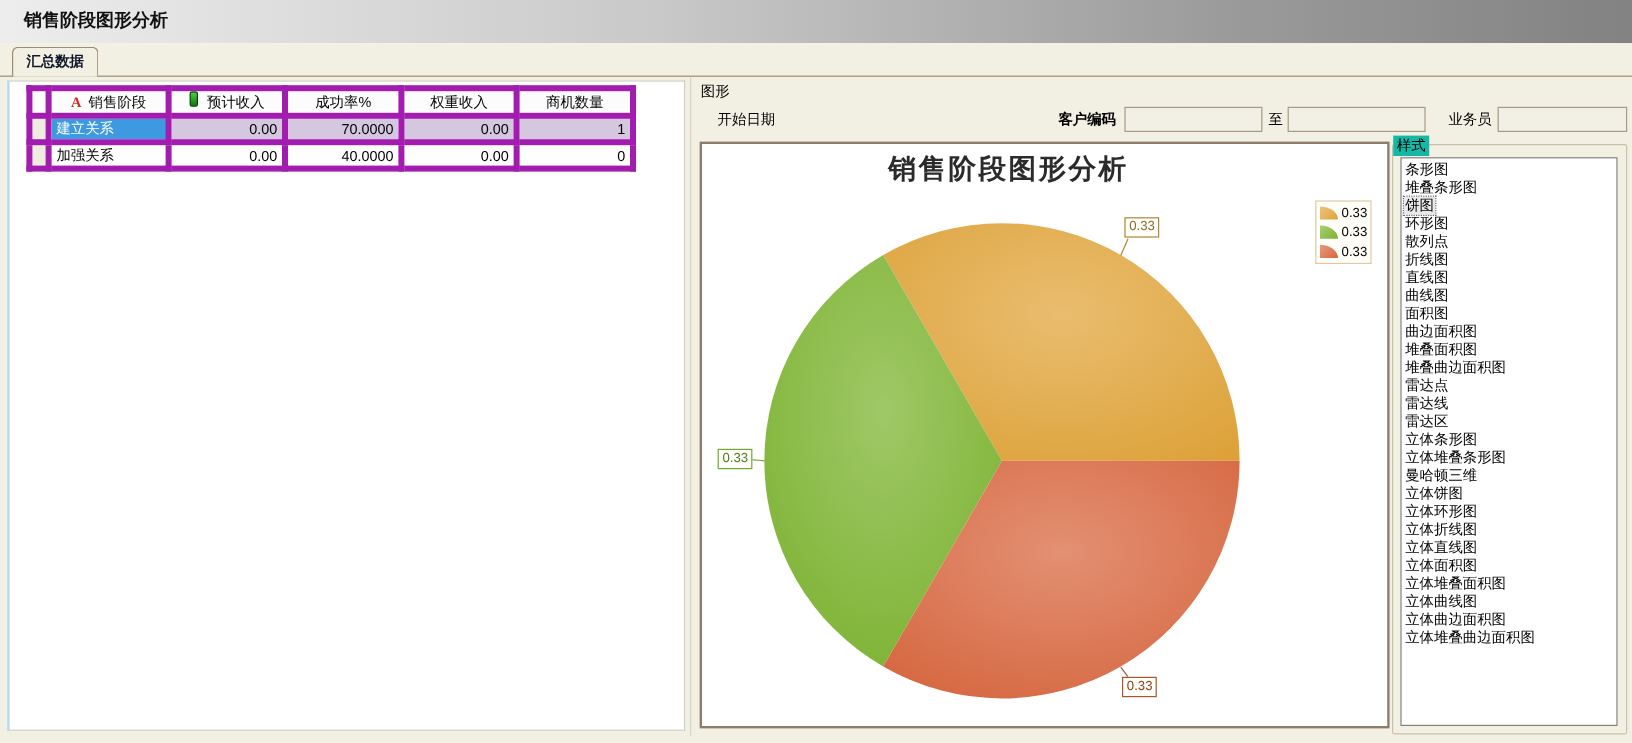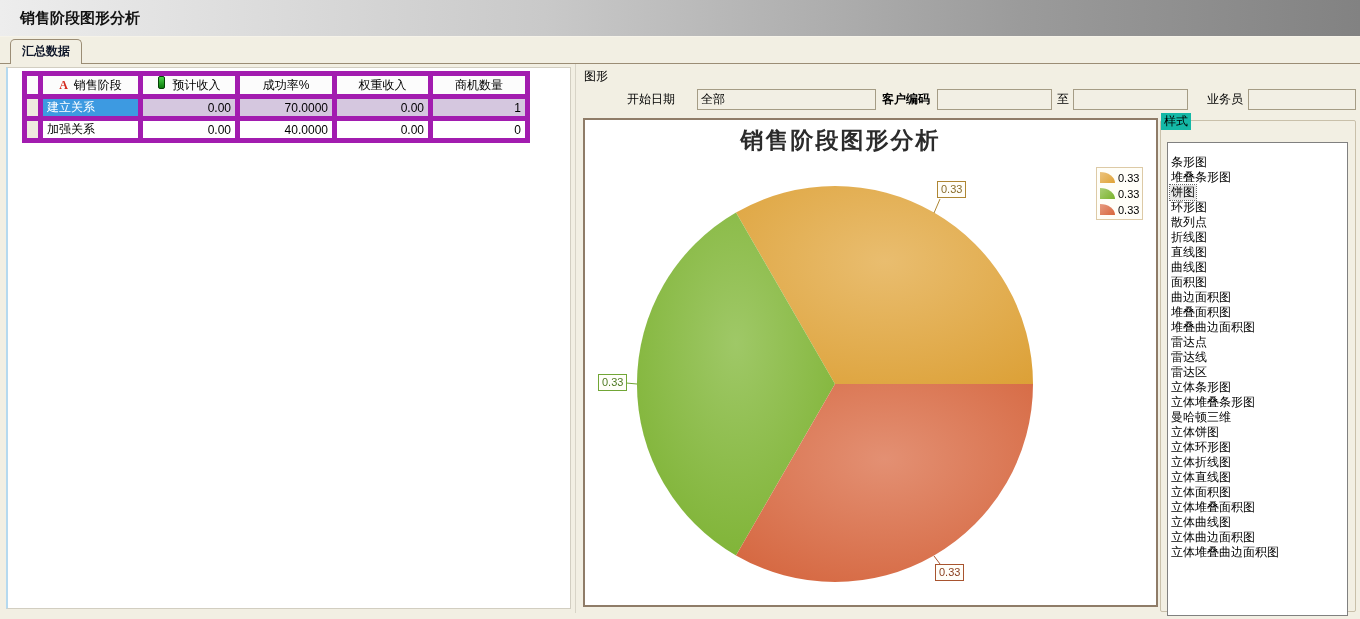"开始日期" span.flt-label { left: 611px -> 598px; text-align: center -> left }
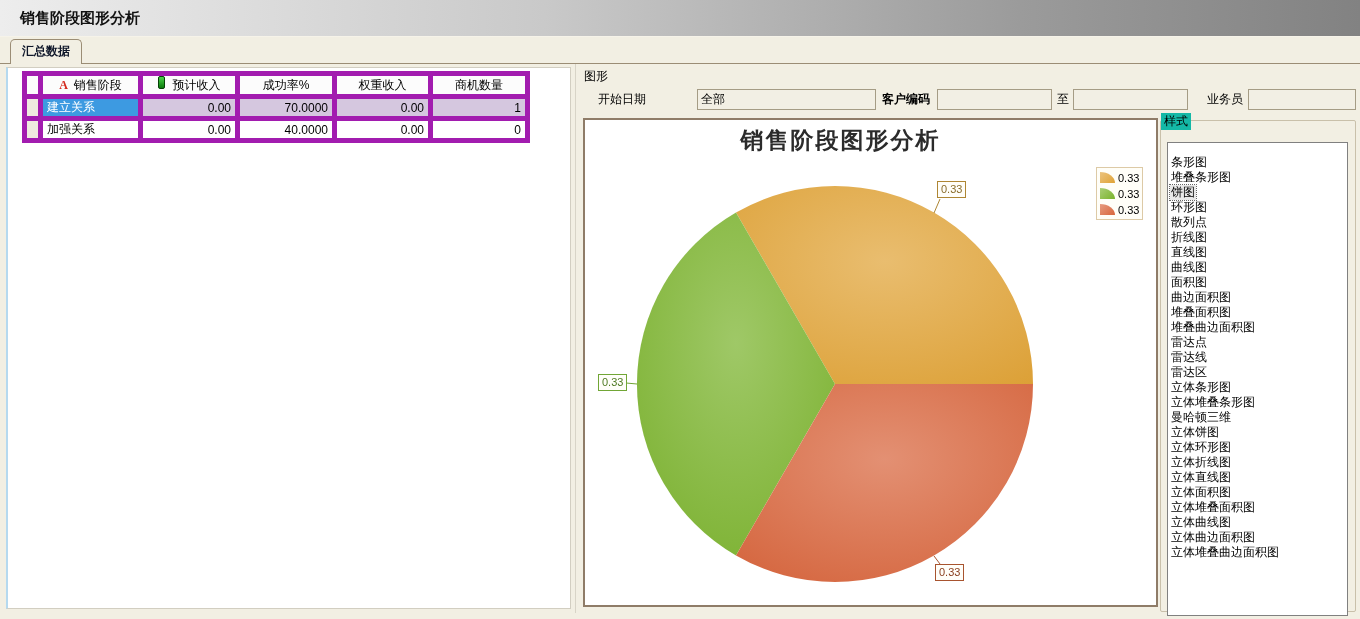"全部" input.flt-input { html: <input> -> none }
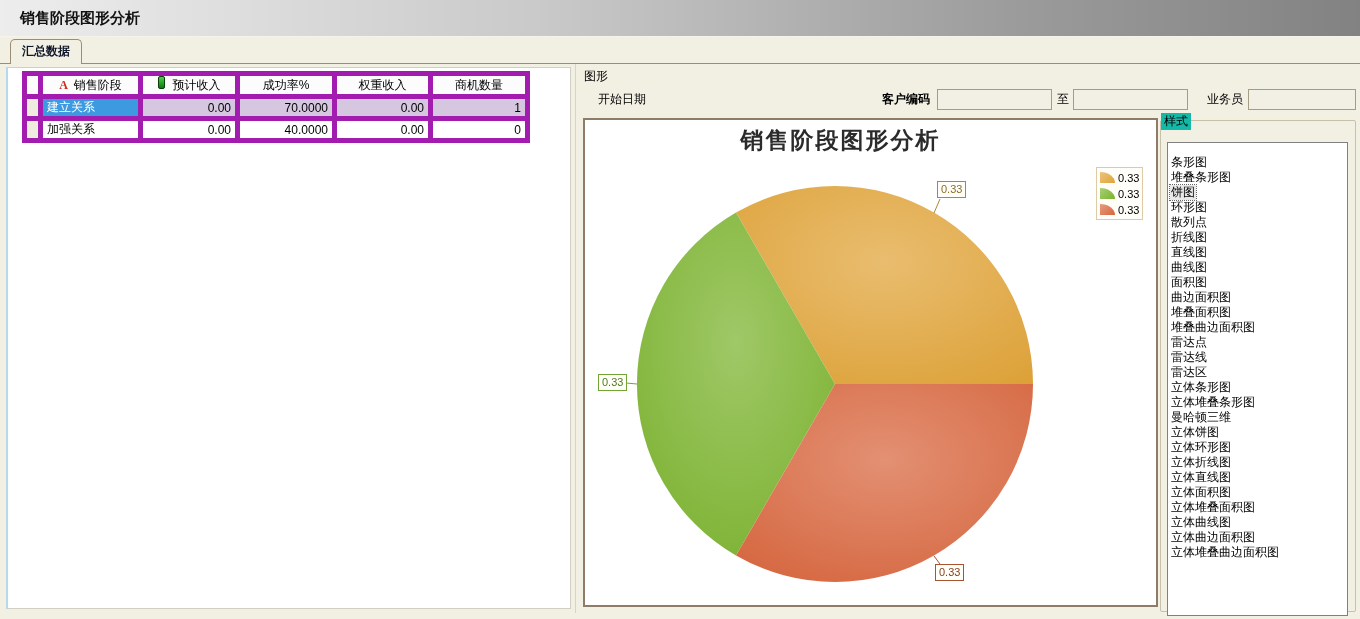"条形图" .style-list { margin-top: 11px -> none; padding-top: 12px -> 2px }
